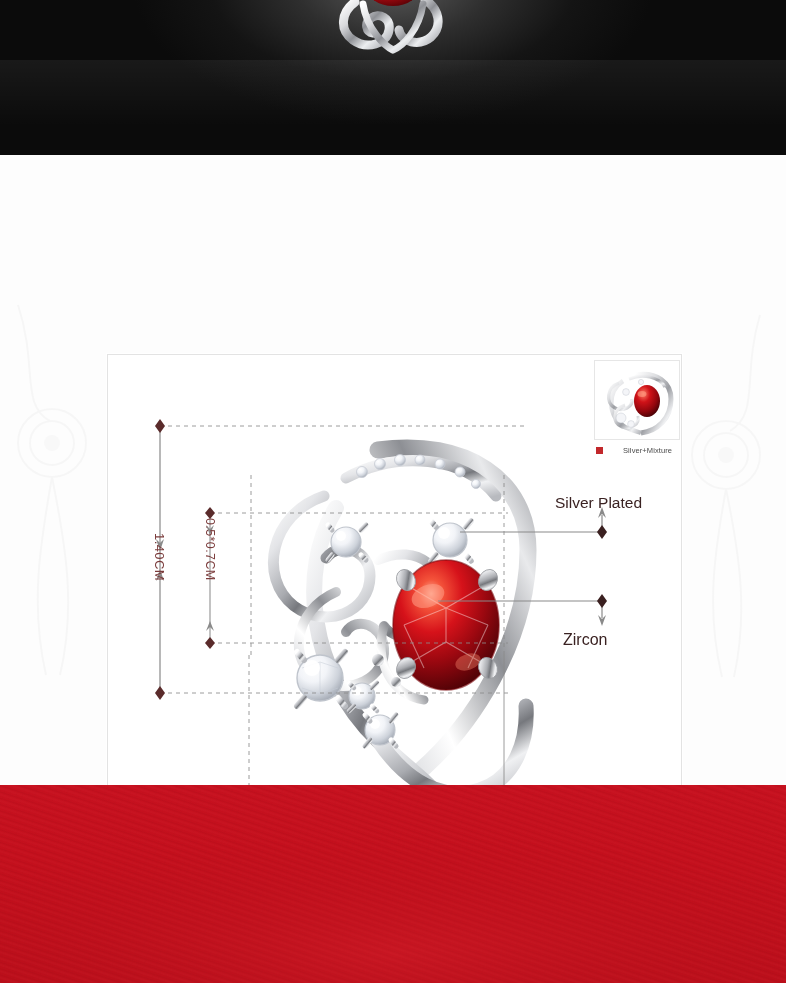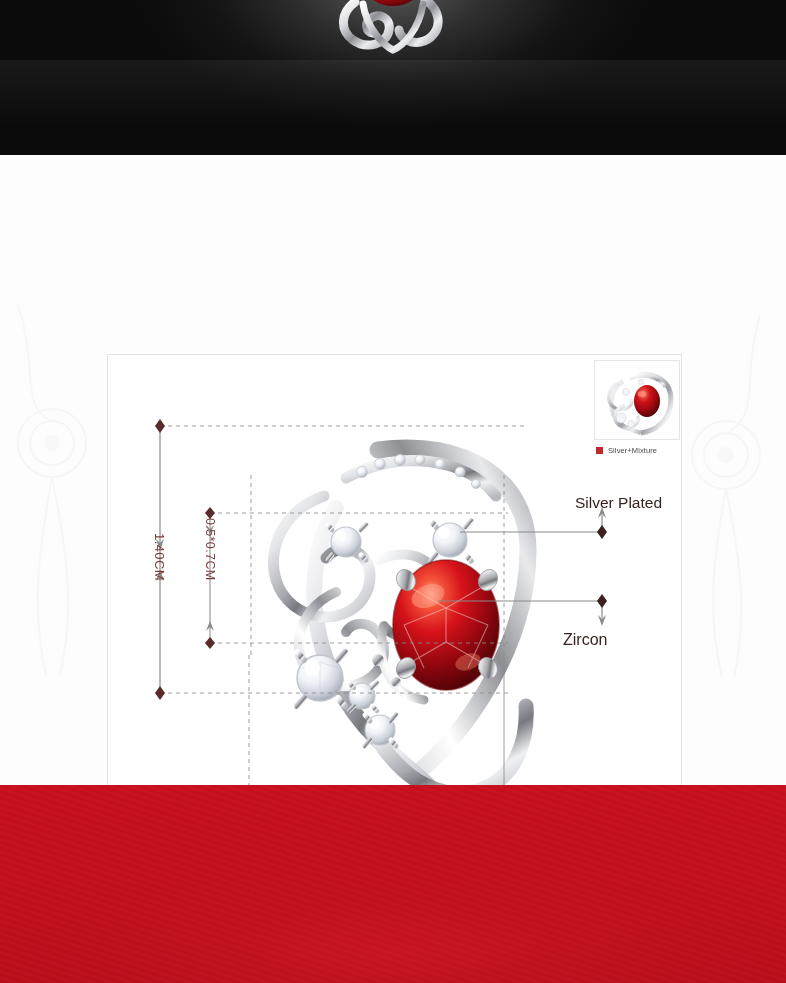"Silver+Mixture" #swatch-row { gap: 5px -> 20px }
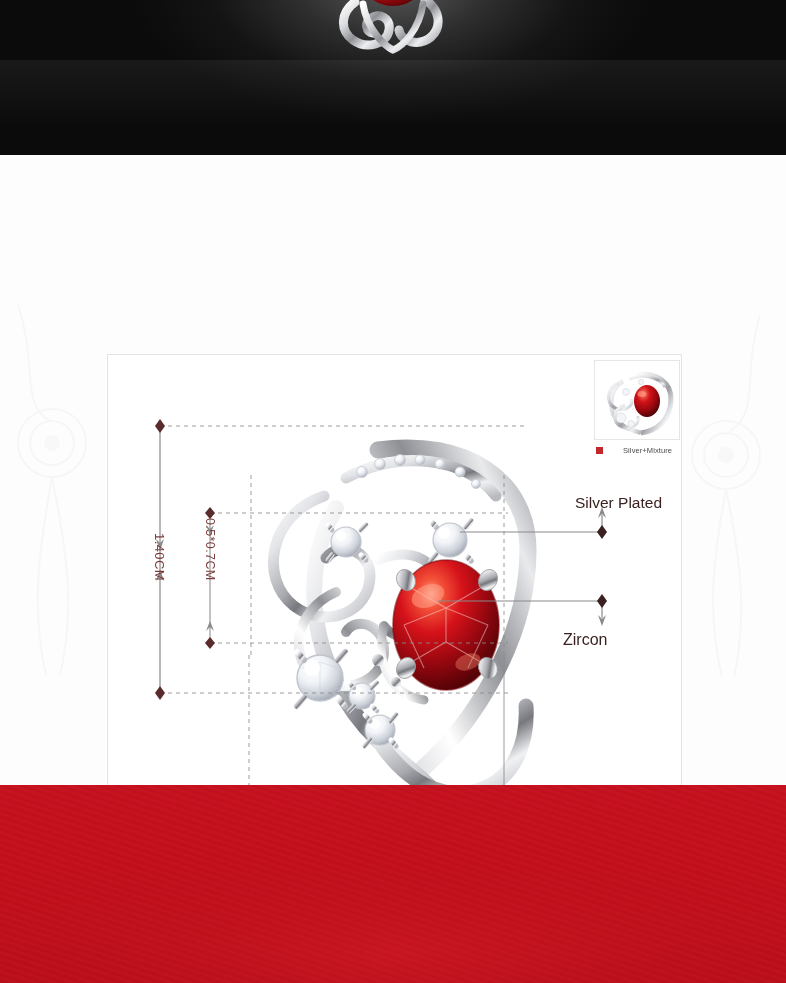"Silver Plated" #label-silver-plated { left: 467px -> 447px }
